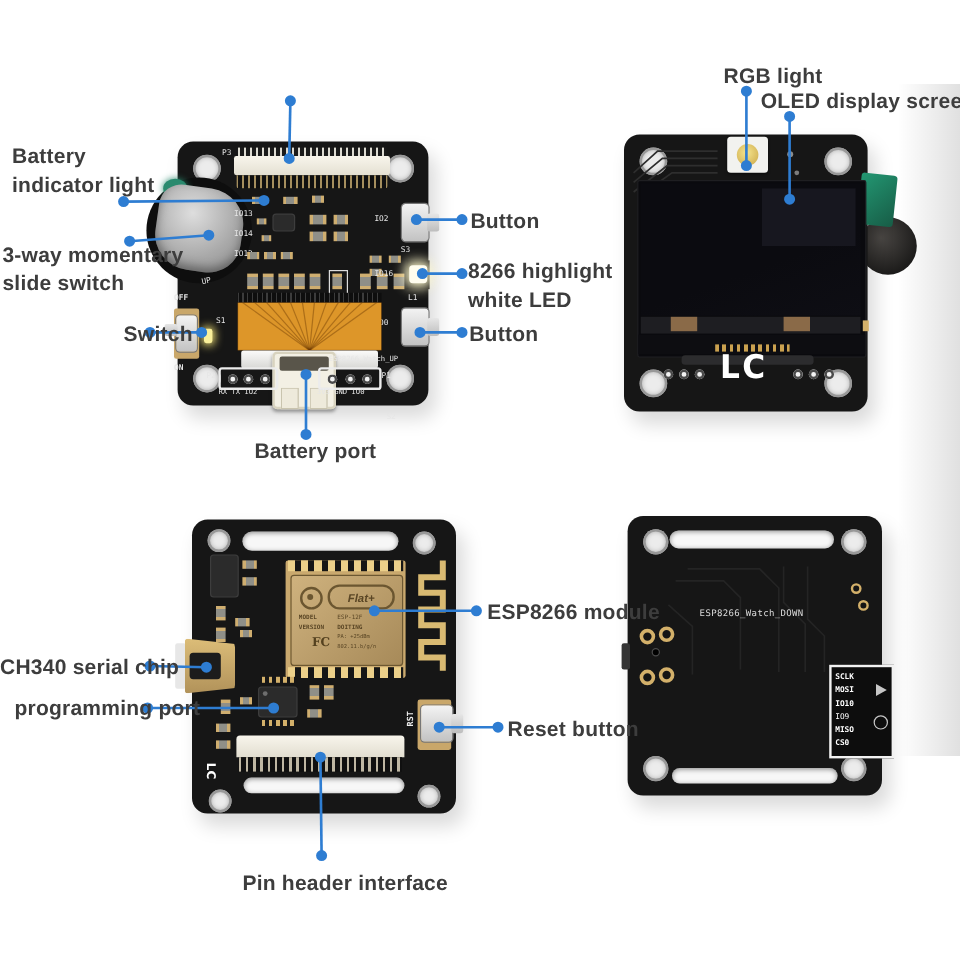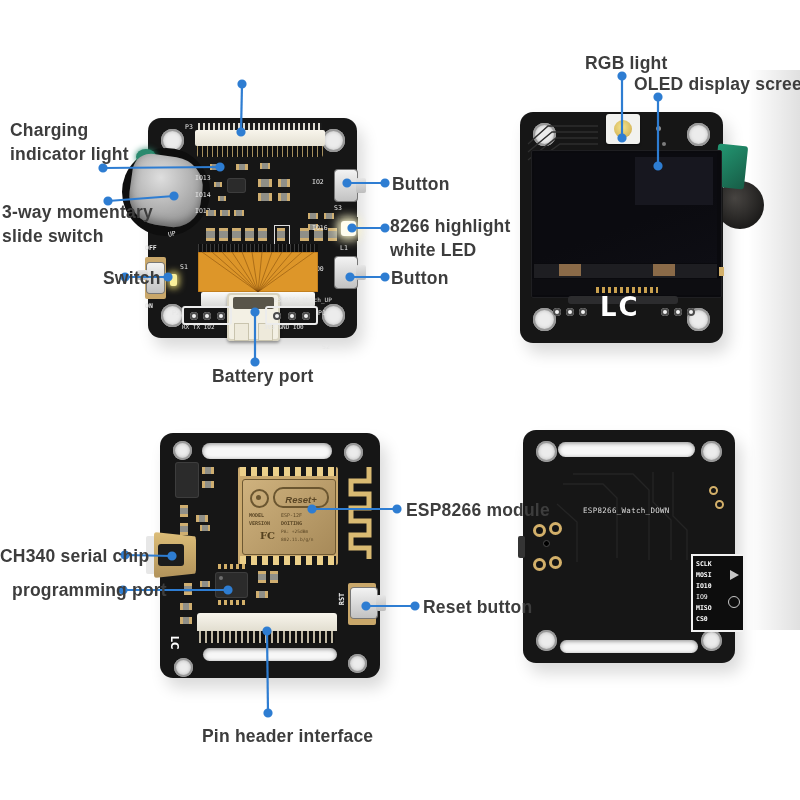"RGB light" div.label { left: 585px -> 603px }
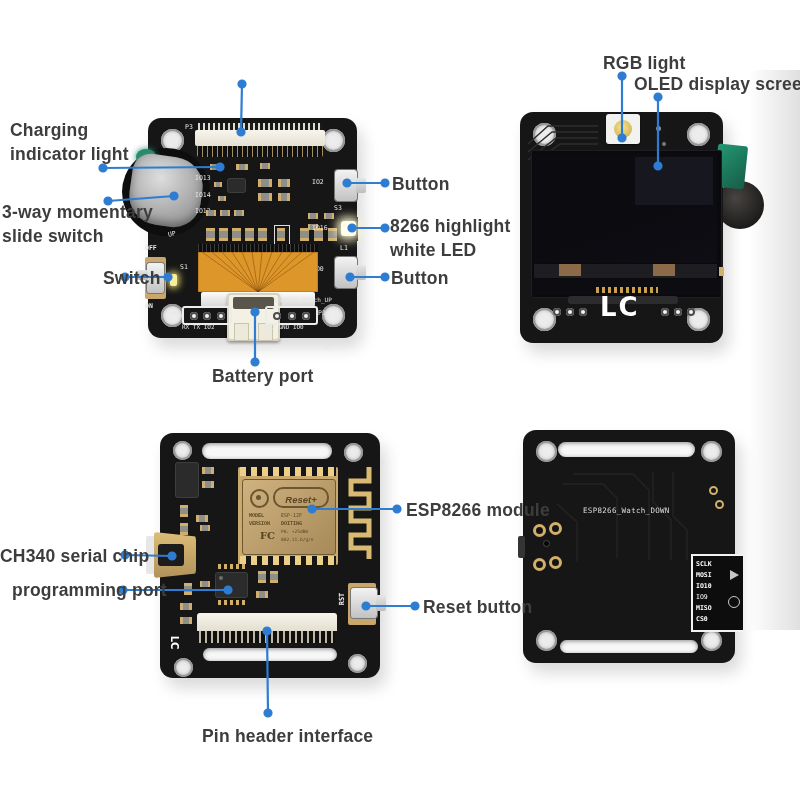"Charging" div { text: Charging -> Battery }
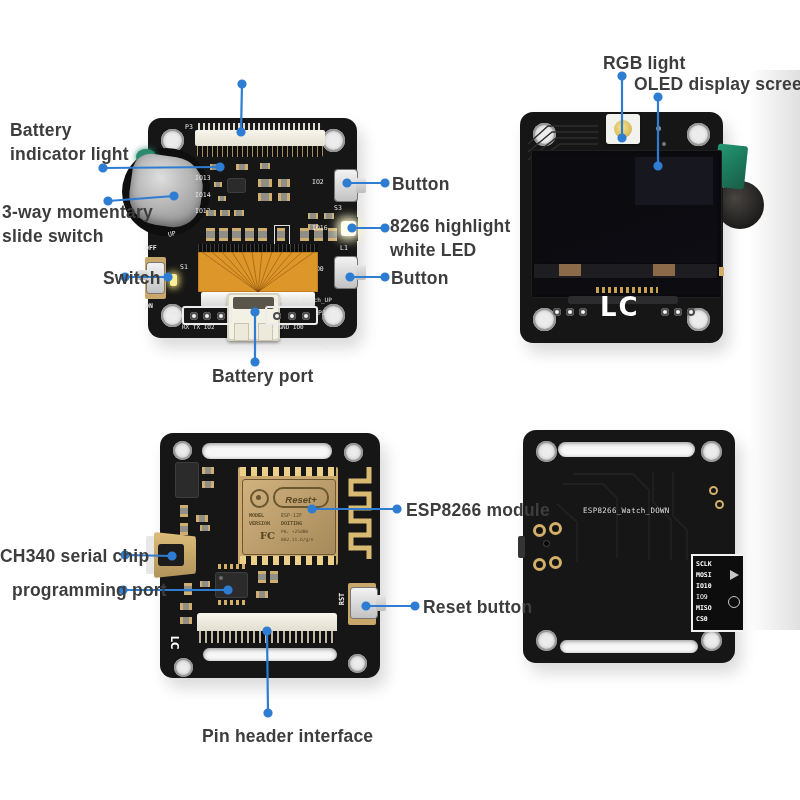"Reset+" span { text: Reset+ -> Flat+ }
